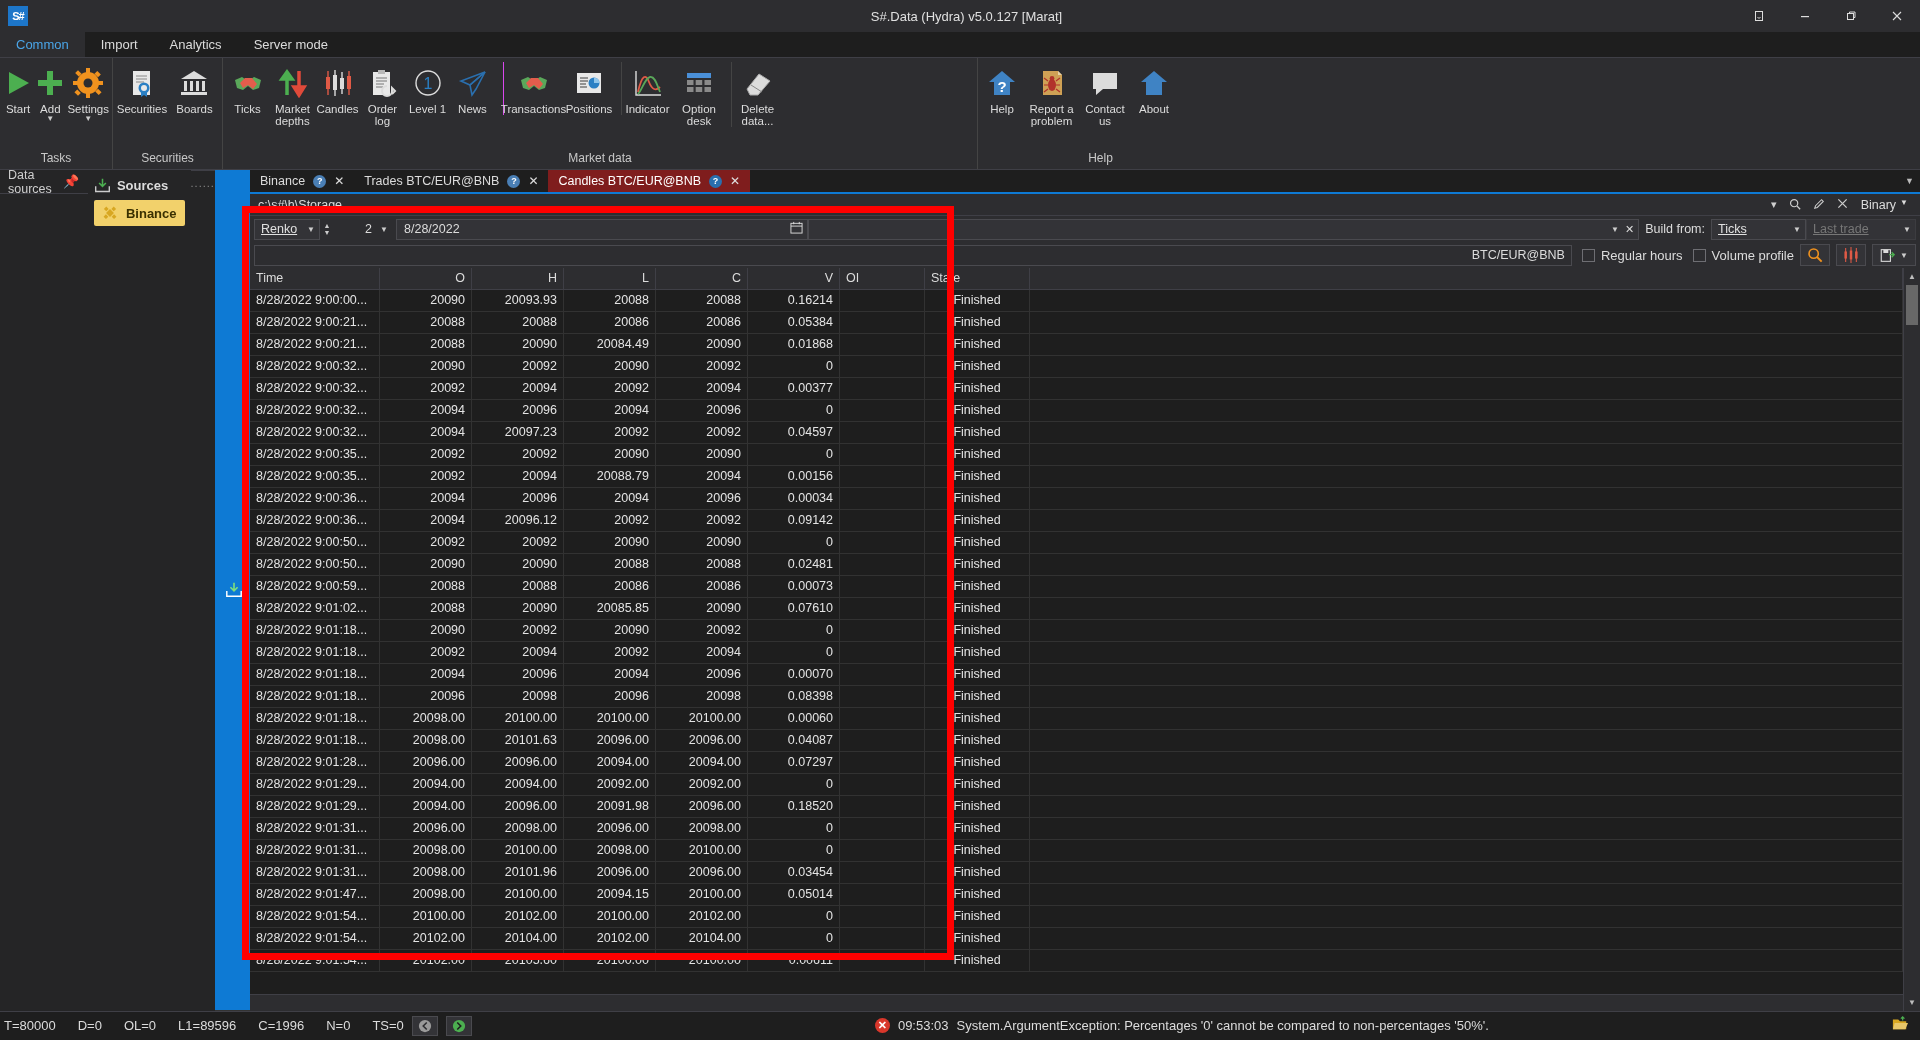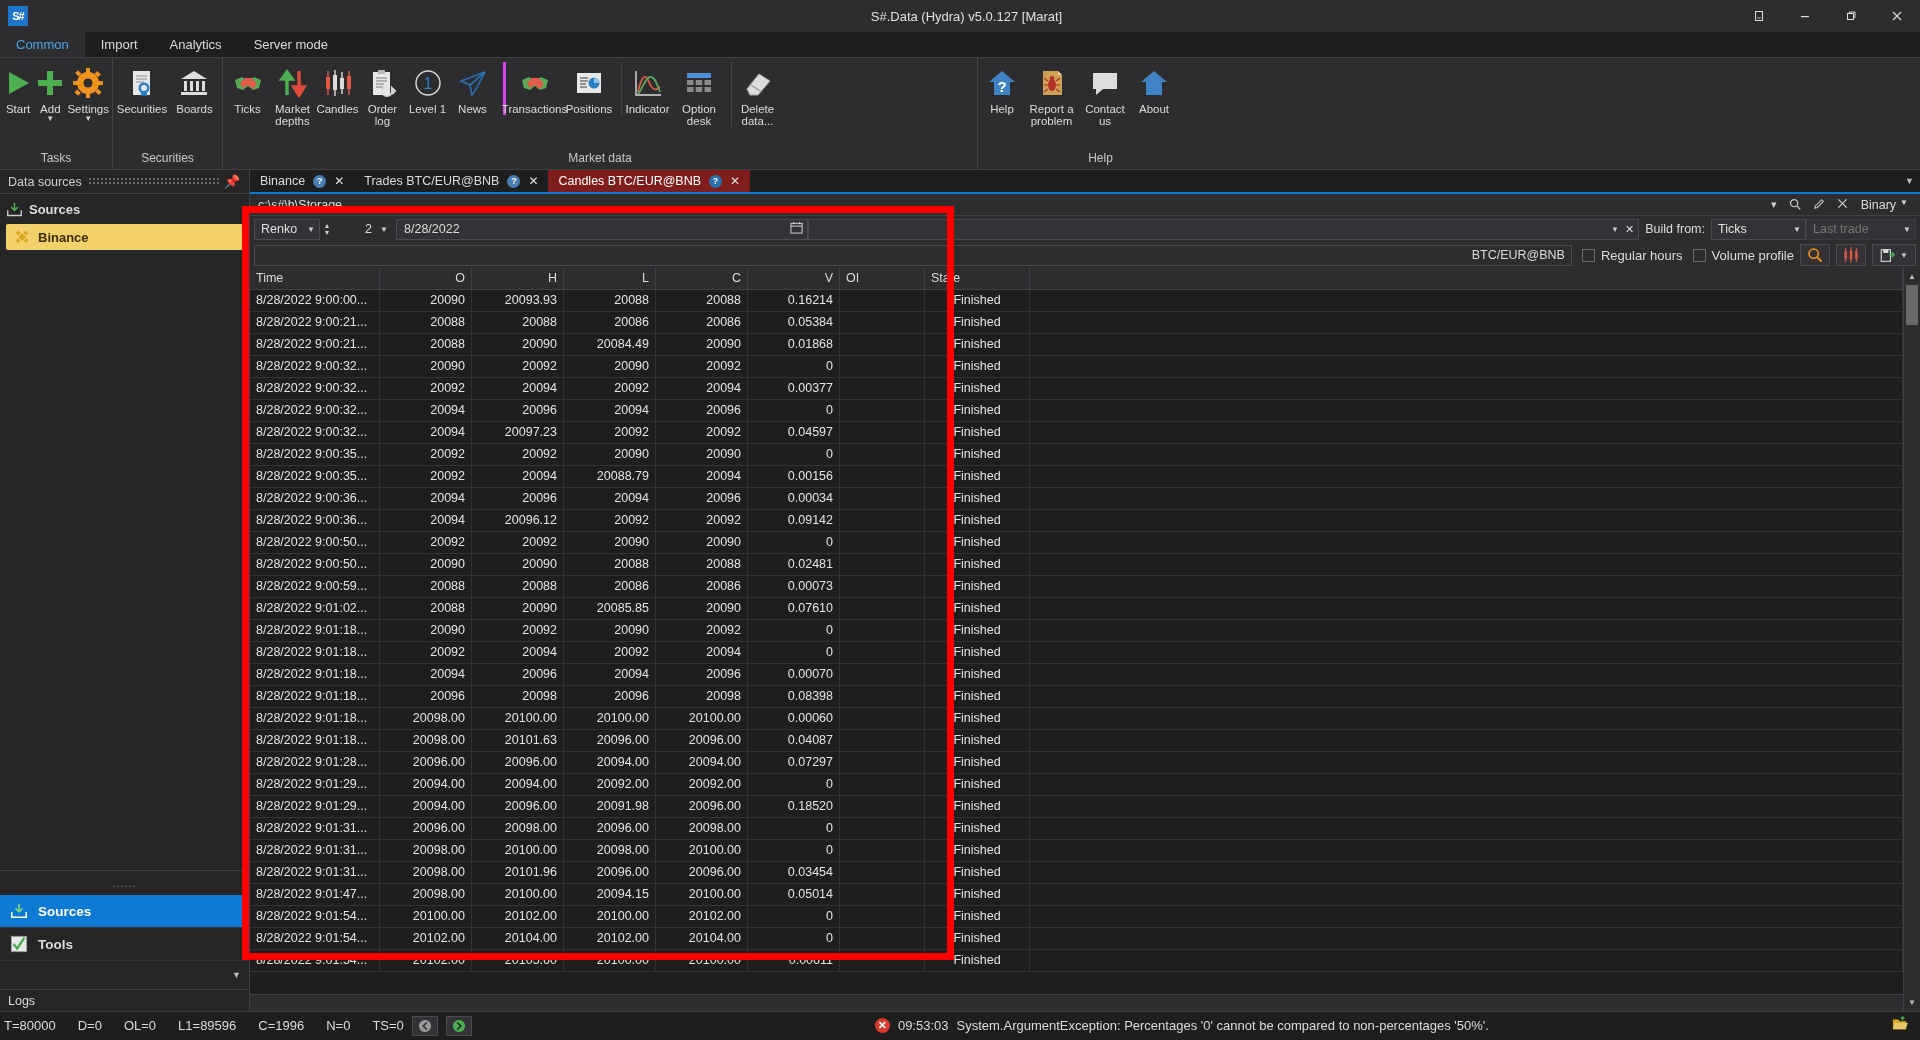"Transactions" div.ritem { border-left: 3px solid #d946ef -> 1px solid #d946ef }
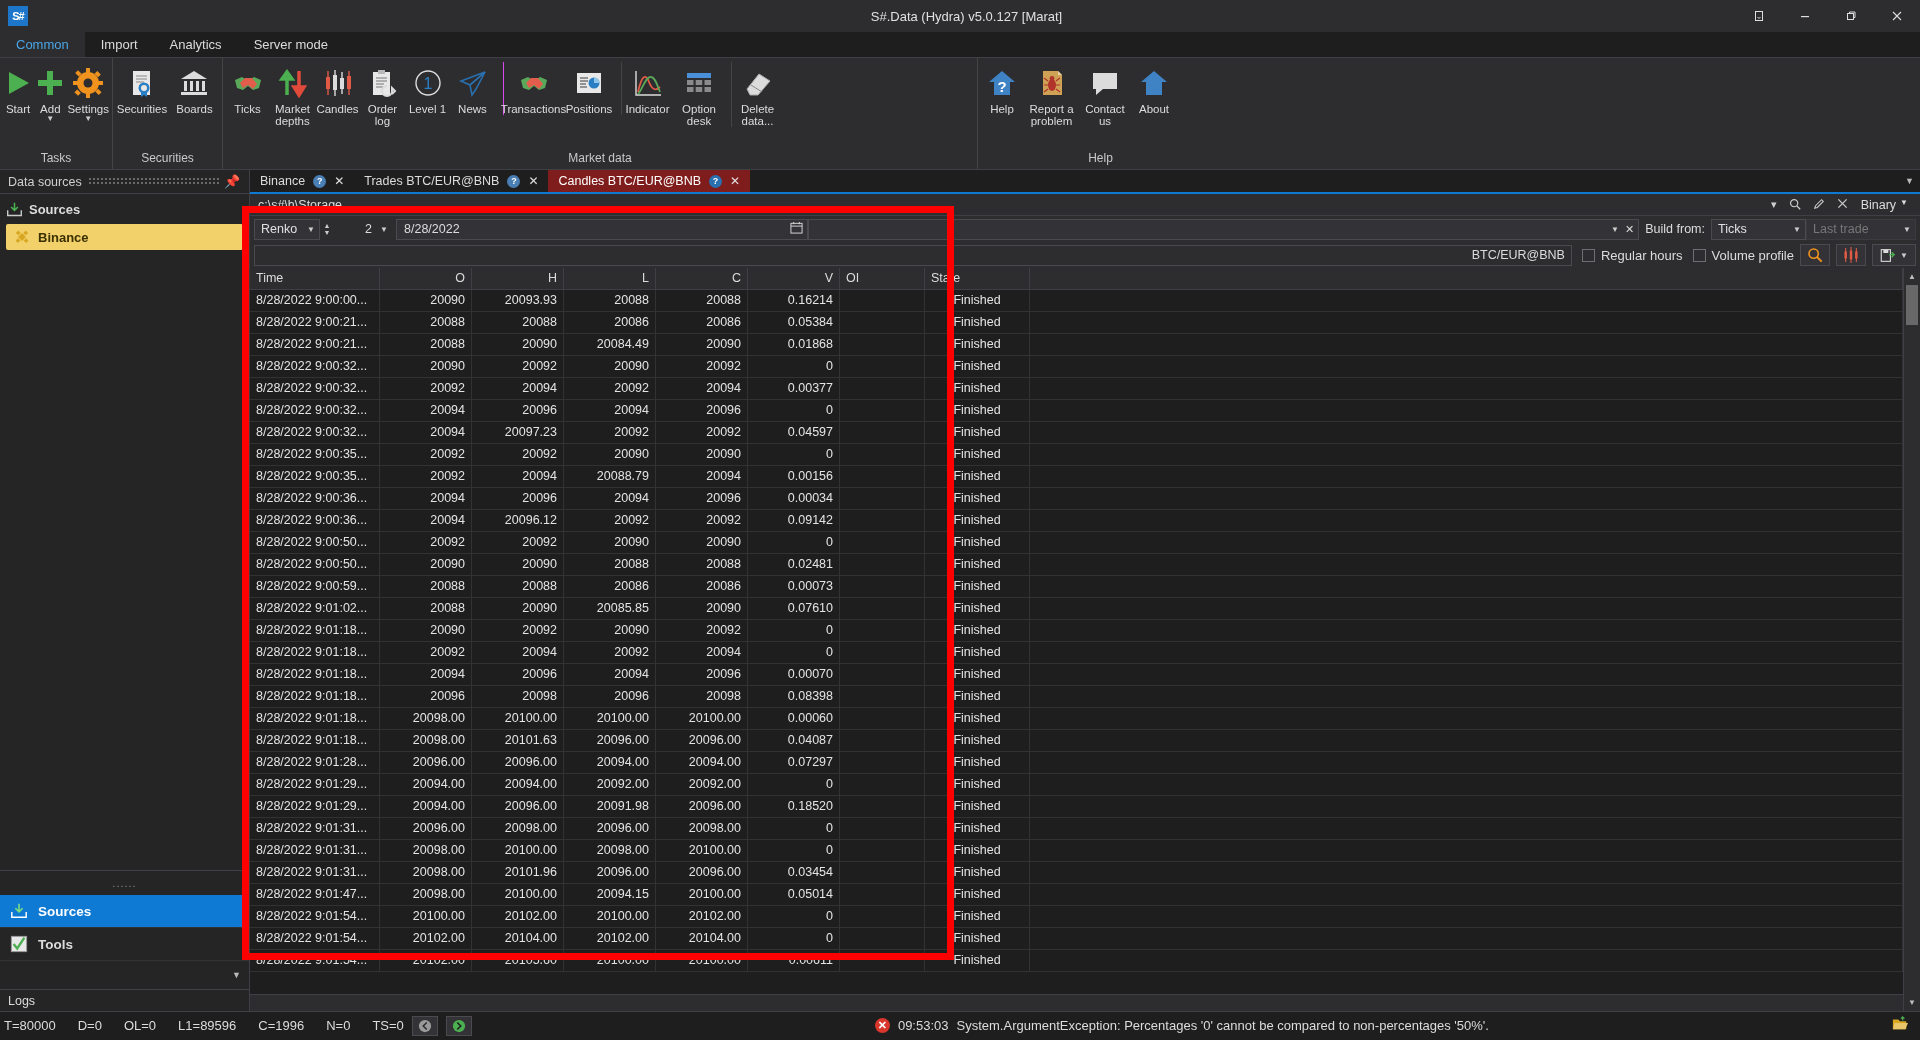"Data sources" .leftpanel { flex-direction: column -> row }
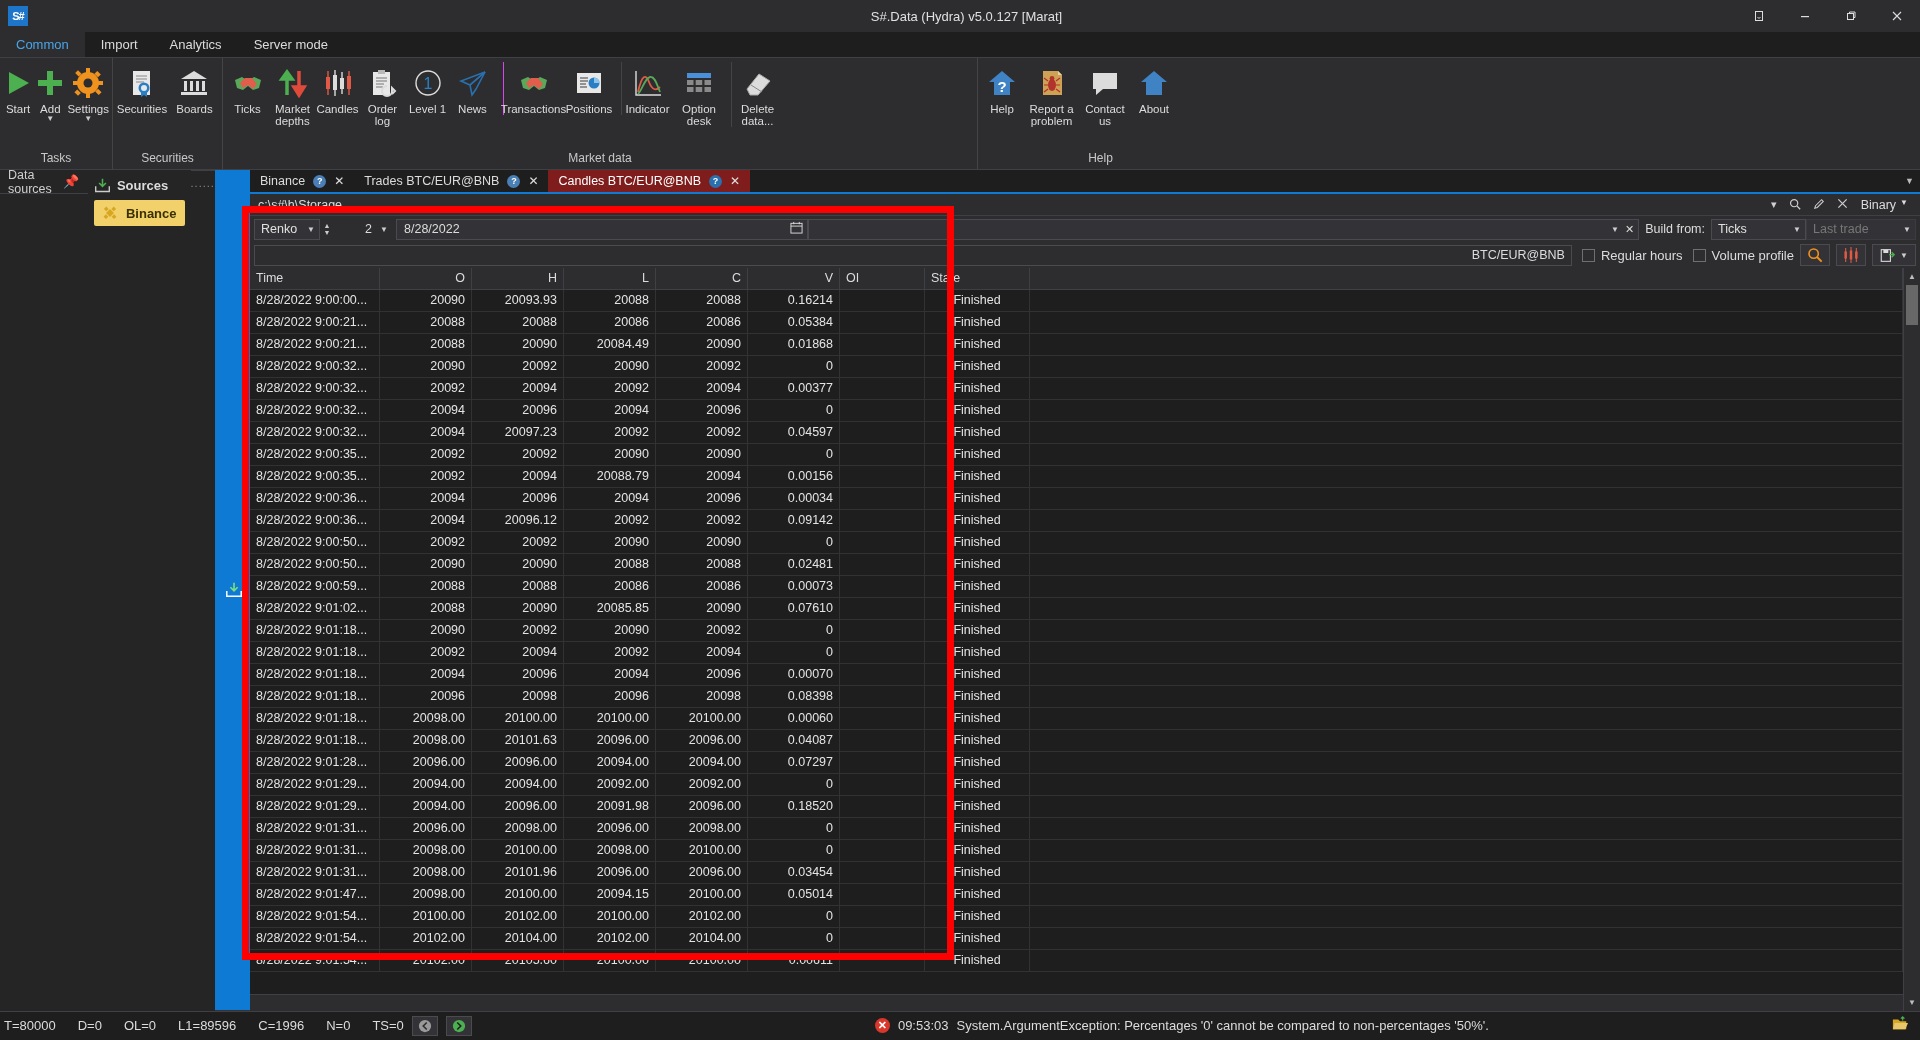"Renko" .combo .cv { text-decoration: none -> underline }
